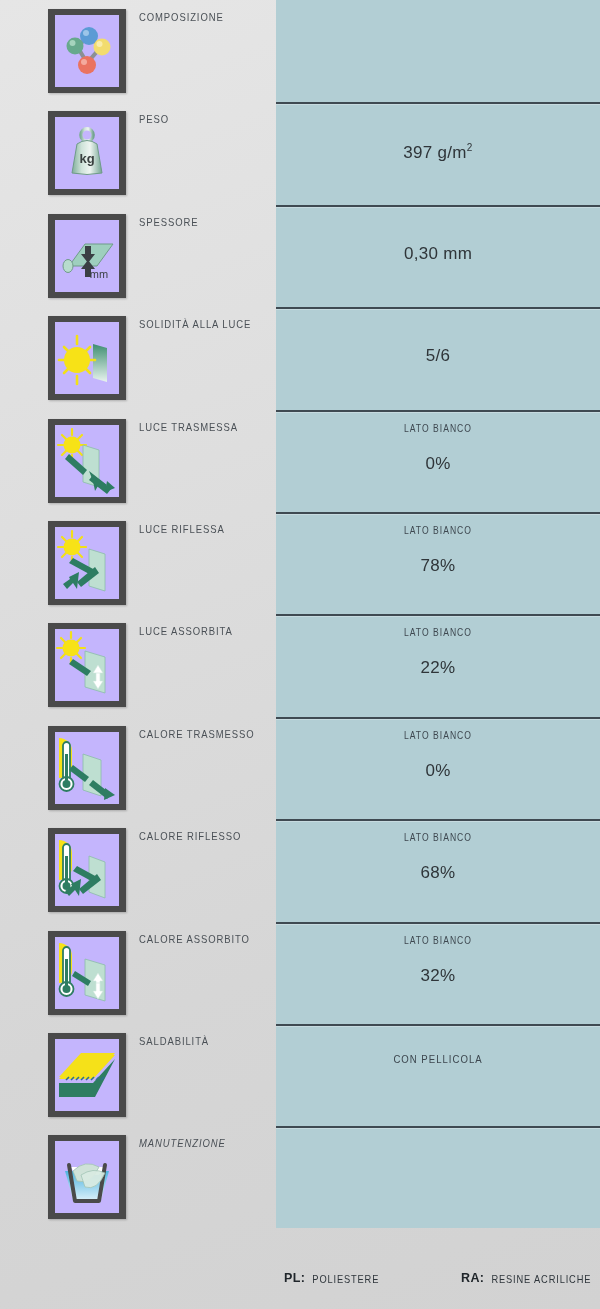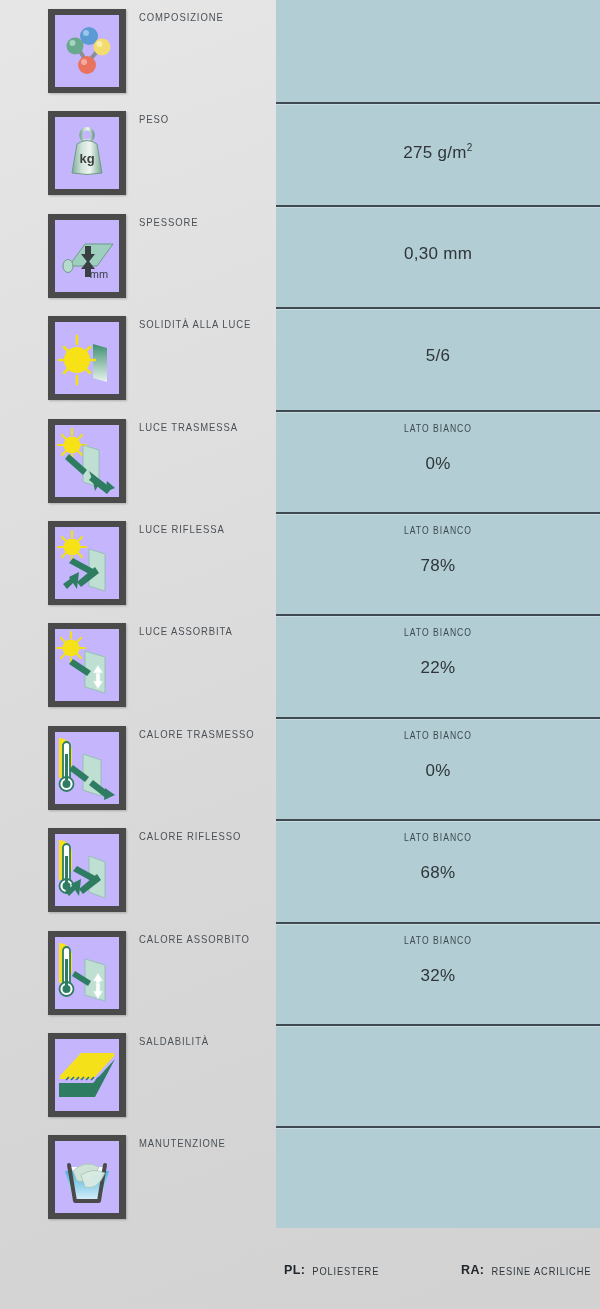"275 g/m" span { text: 275 -> 397 }
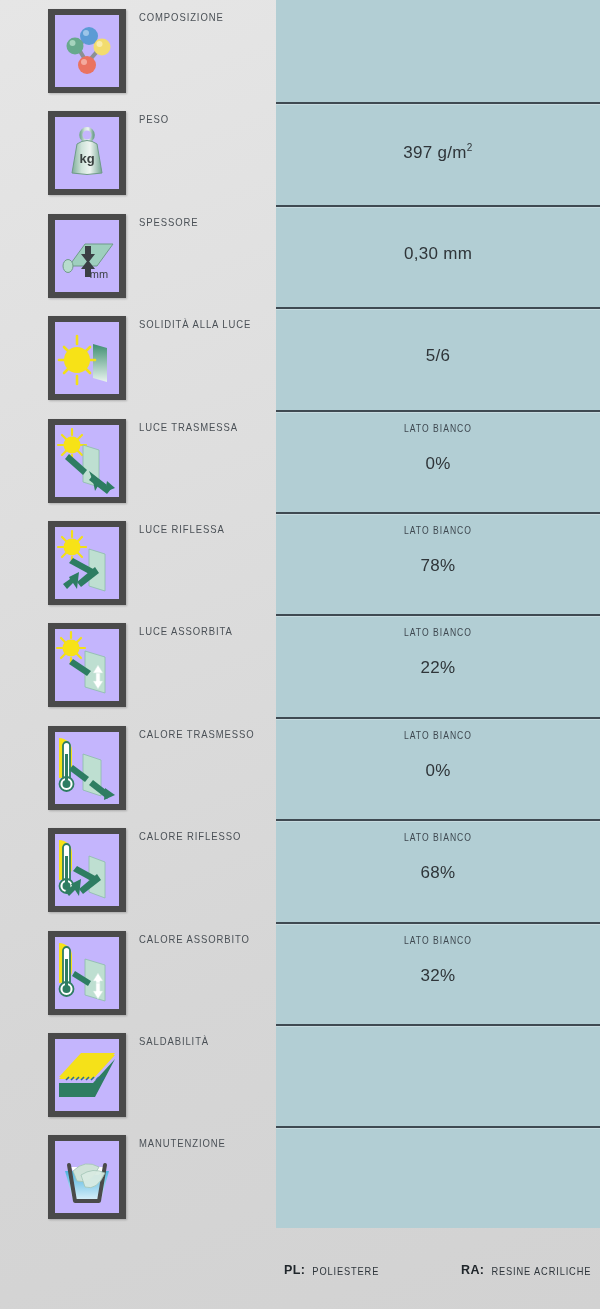"CON PELLICOLA" div.value-block { html: none -> <div> <div>CON PELLICOLA</div> </div> }
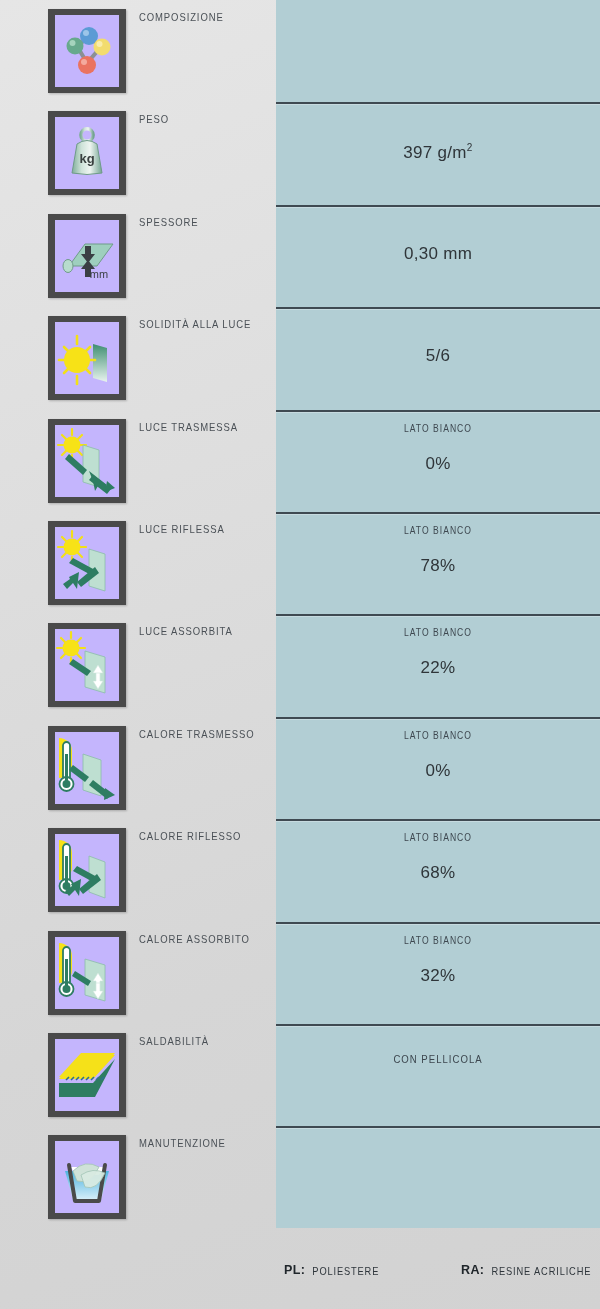"MANUTENZIONE" .row.row-last { font-style: none -> italic }
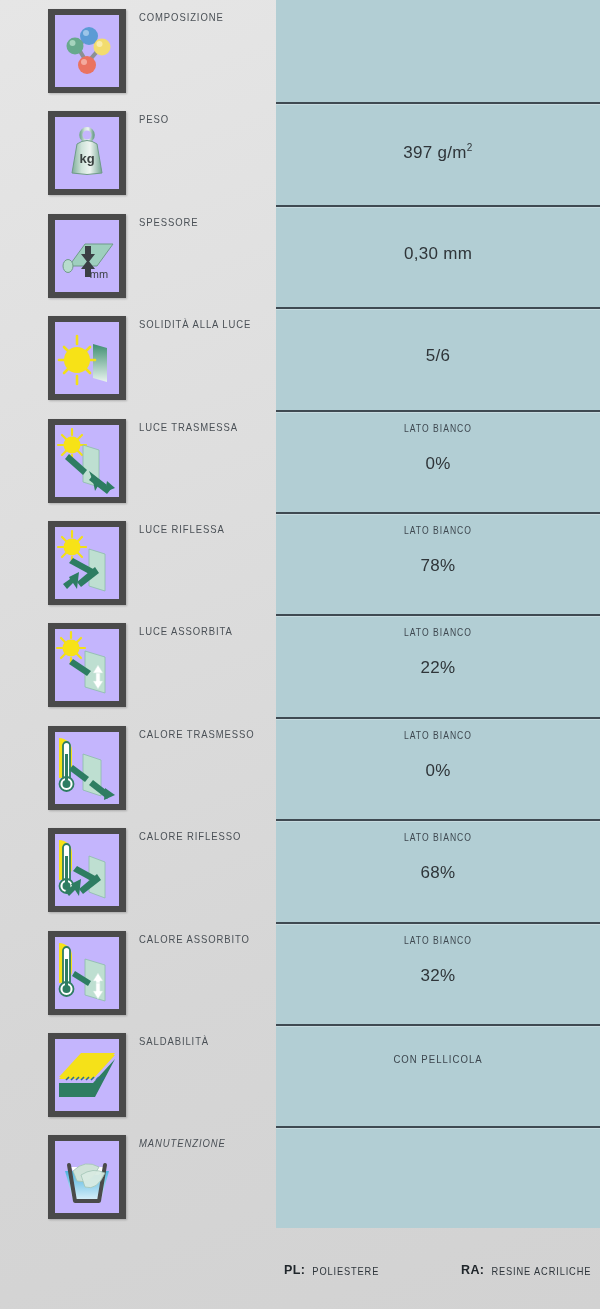"PL:" .legend-key { margin-top: none -> 8px }
